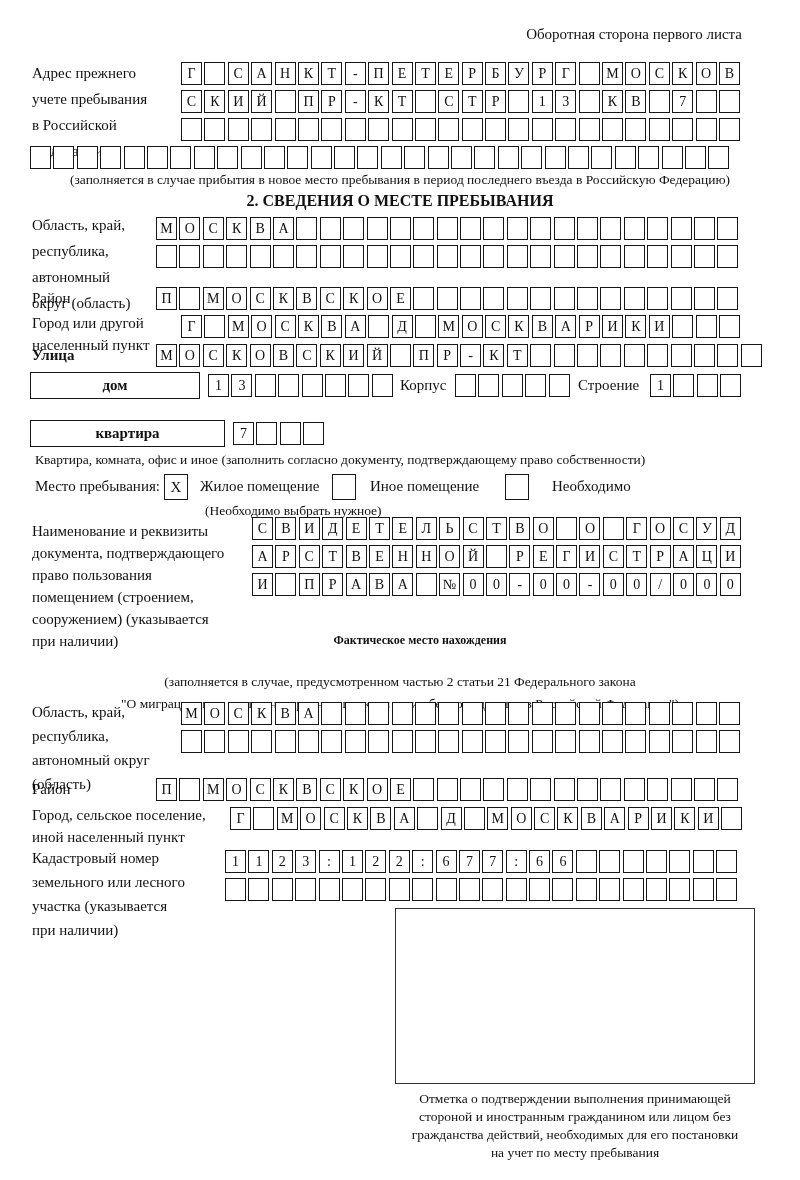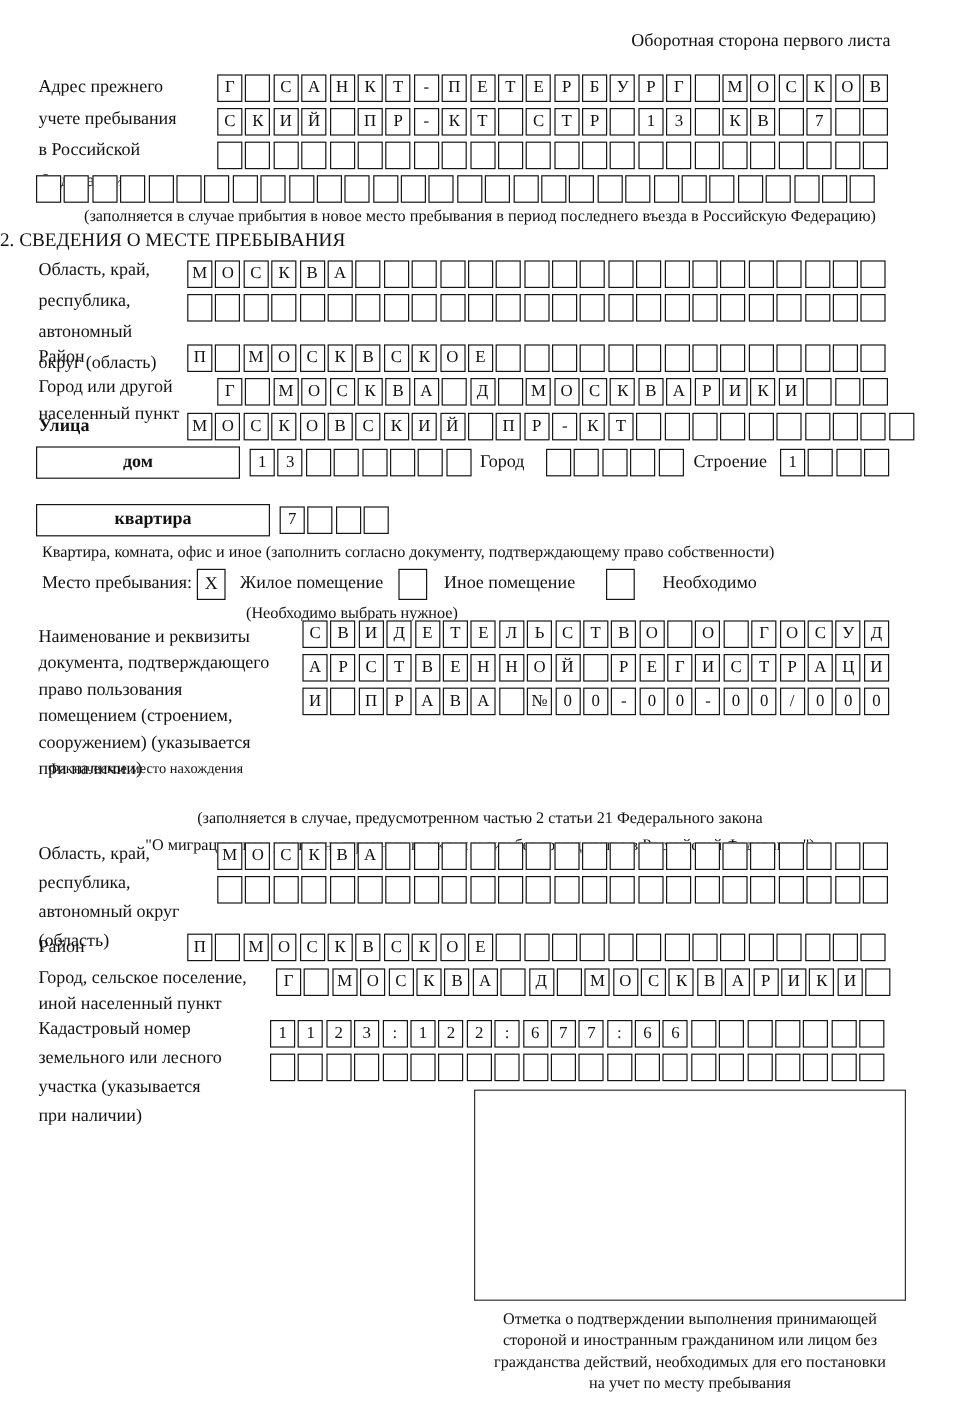"2. СВЕДЕНИЯ О МЕСТЕ ПРЕБЫВАНИЯ" .title { font-weight: normal -> bold; text-align: none -> center }
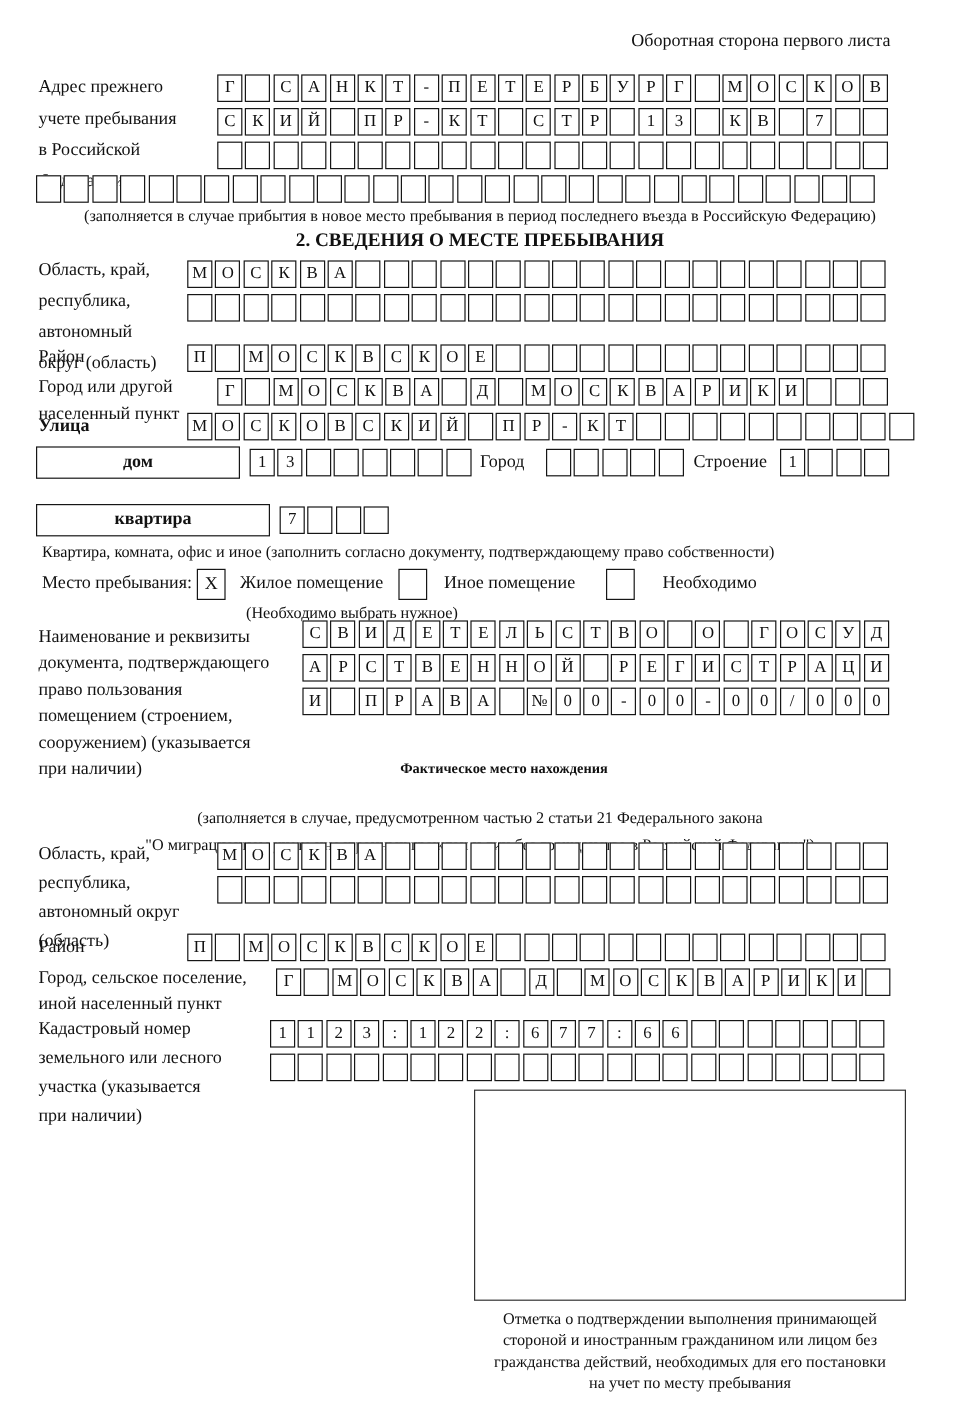"Город" div.inline-lbl { text: Город -> Корпус }
